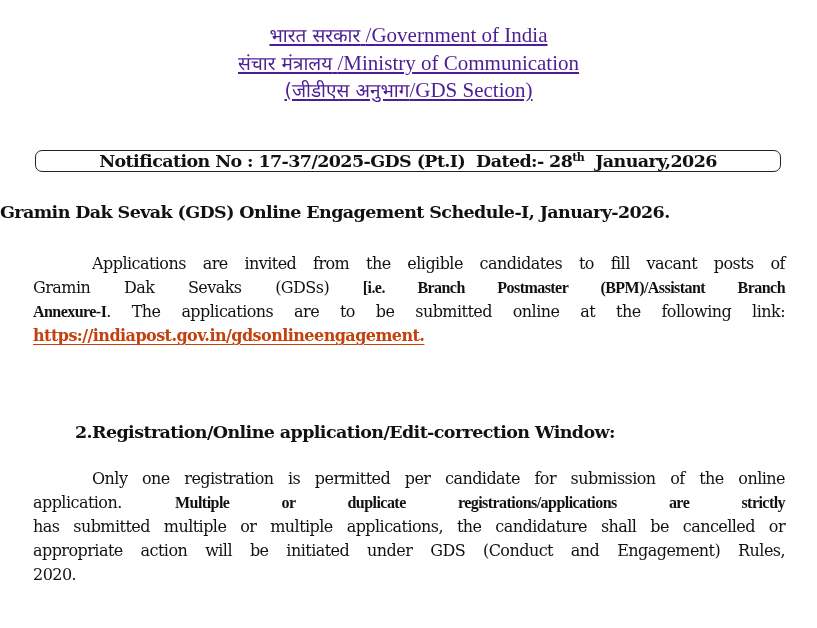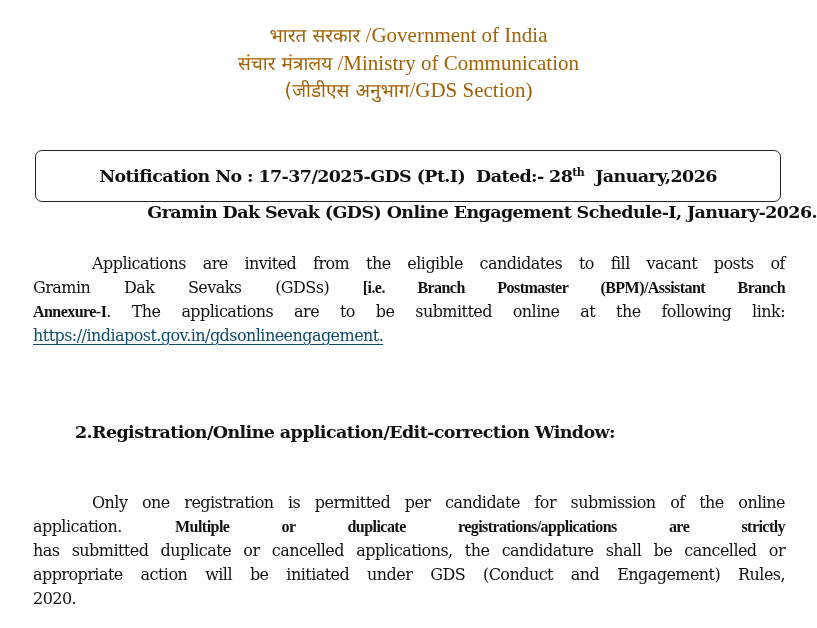"भारत सरकार /Government of India" .header { color: #a16207 -> #4c1d95; text-decoration: none -> underline }
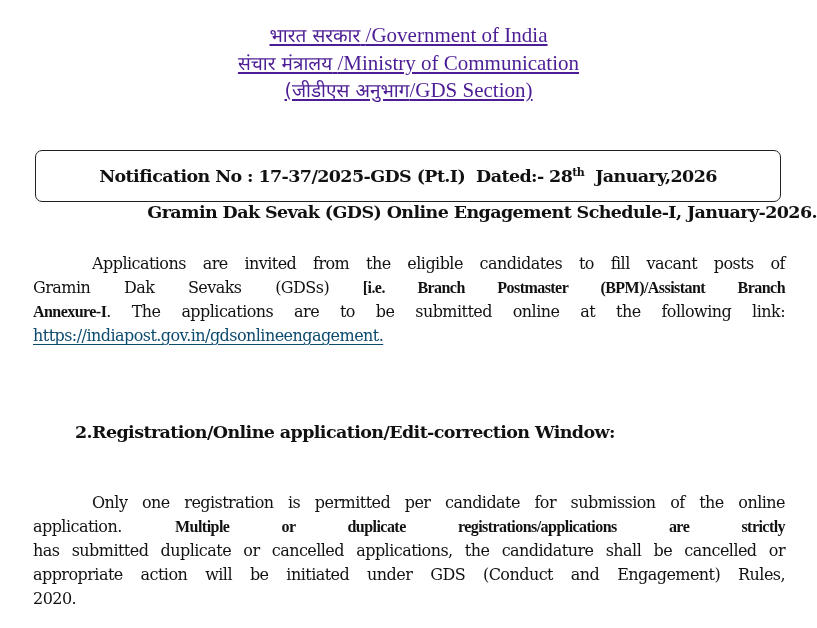"Notification No : 17-37/2025-GDS (Pt.I)" .notif-box { height: 52px -> 22px }
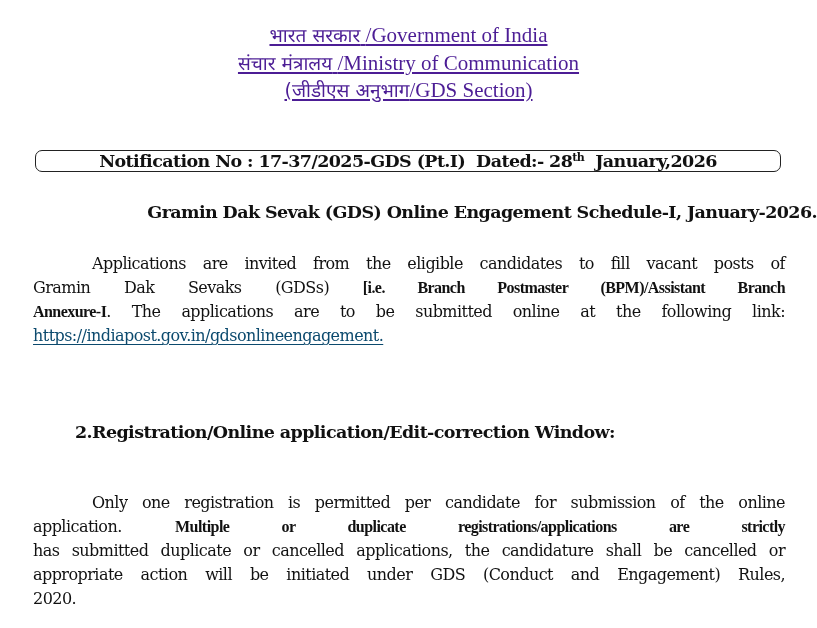"Gramin Dak Sevak (GDS) Online" .title { text-align: right -> left }
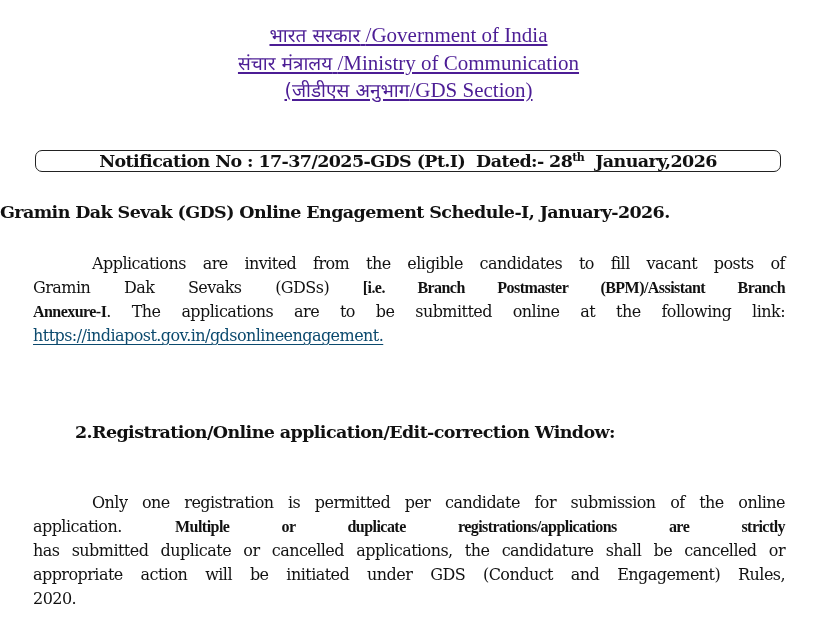"https://indiapost.gov.in/gdsonlineengage" .para .link { color: #0c4a6e -> #c2410c; font-weight: normal -> bold }
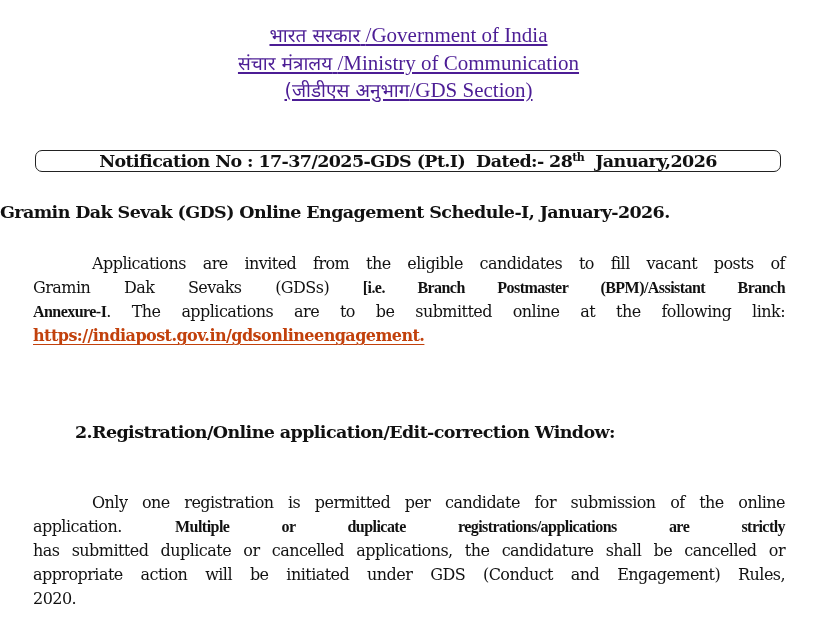"Only one registration is permitted" .p2 { margin-top: 24px -> none }
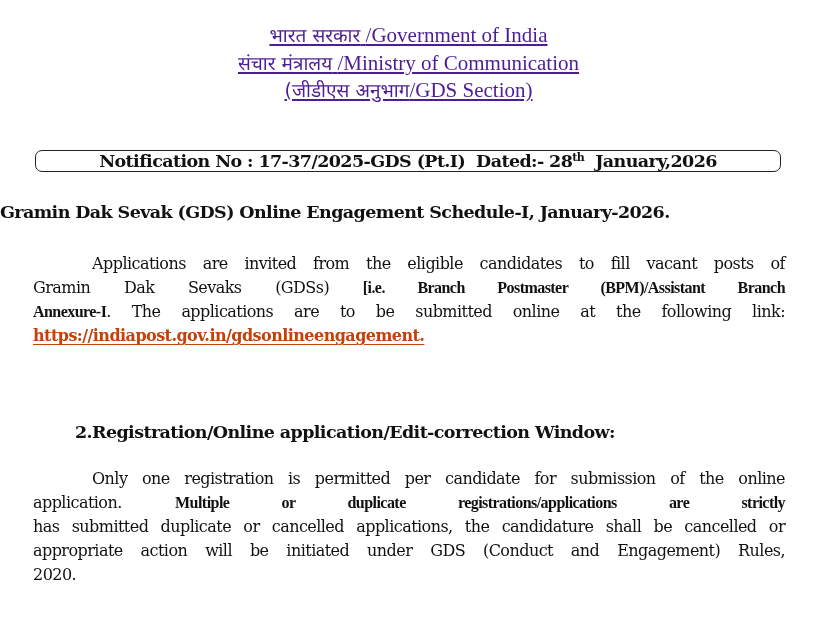"has submitted duplicate or cancelled" span.ln { text: duplicate or cancelled -> multiple or multiple }
